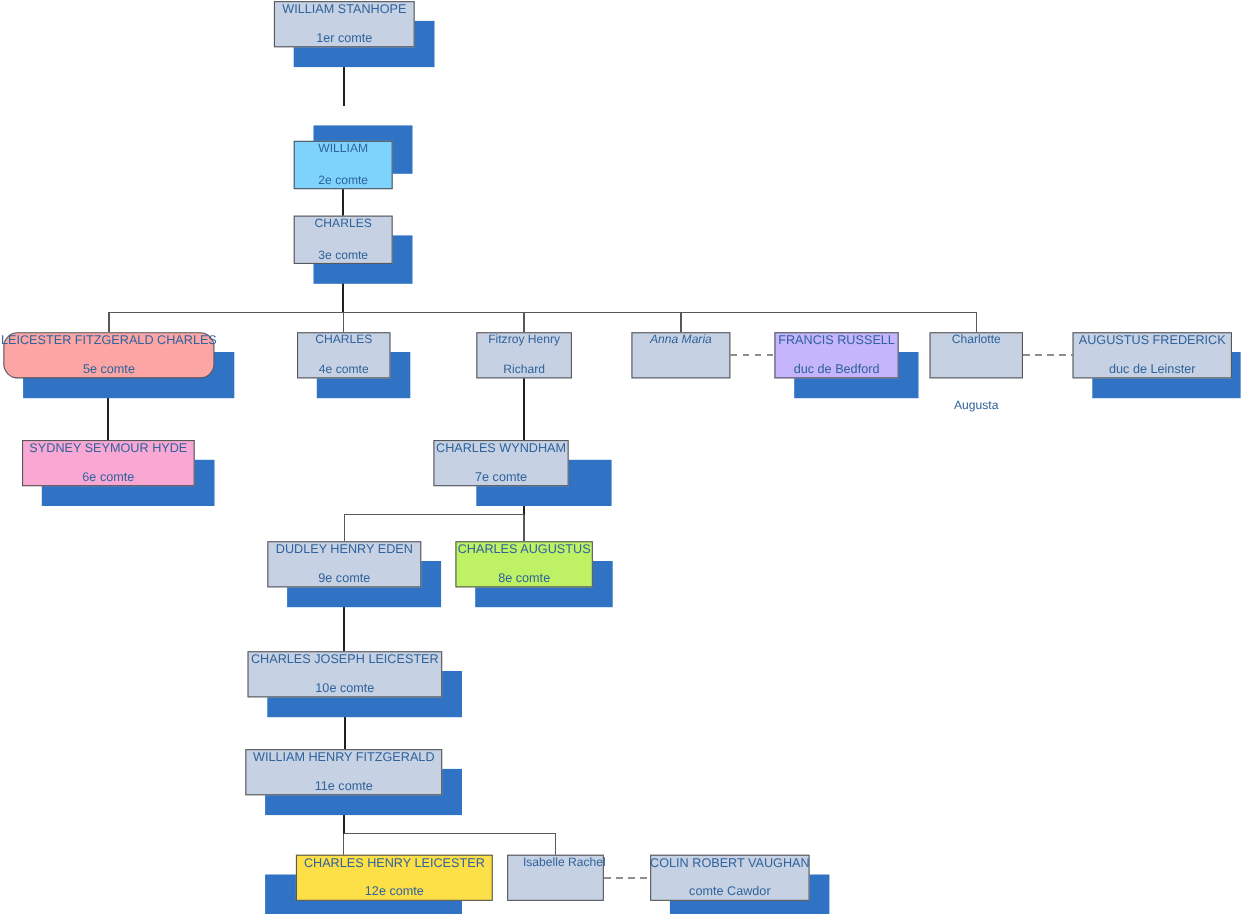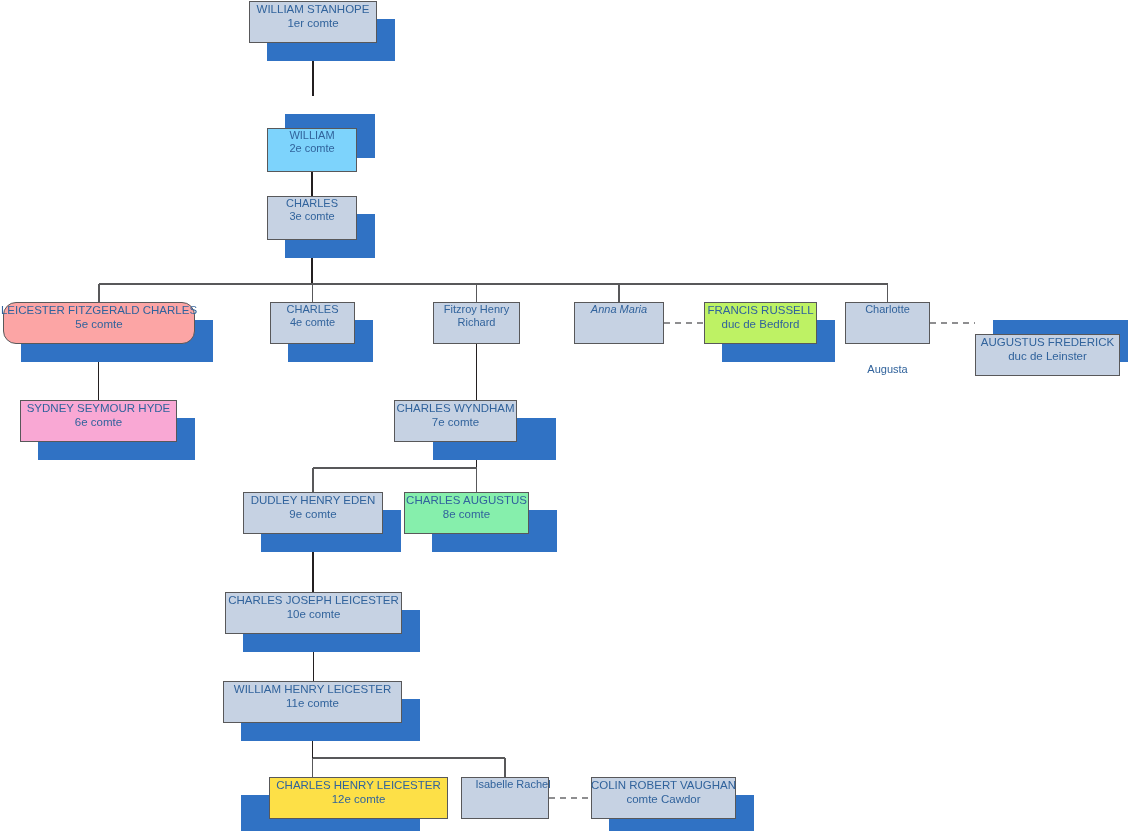"WILLIAM STANHOPE" .node { justify-content: flex-start -> space-between }
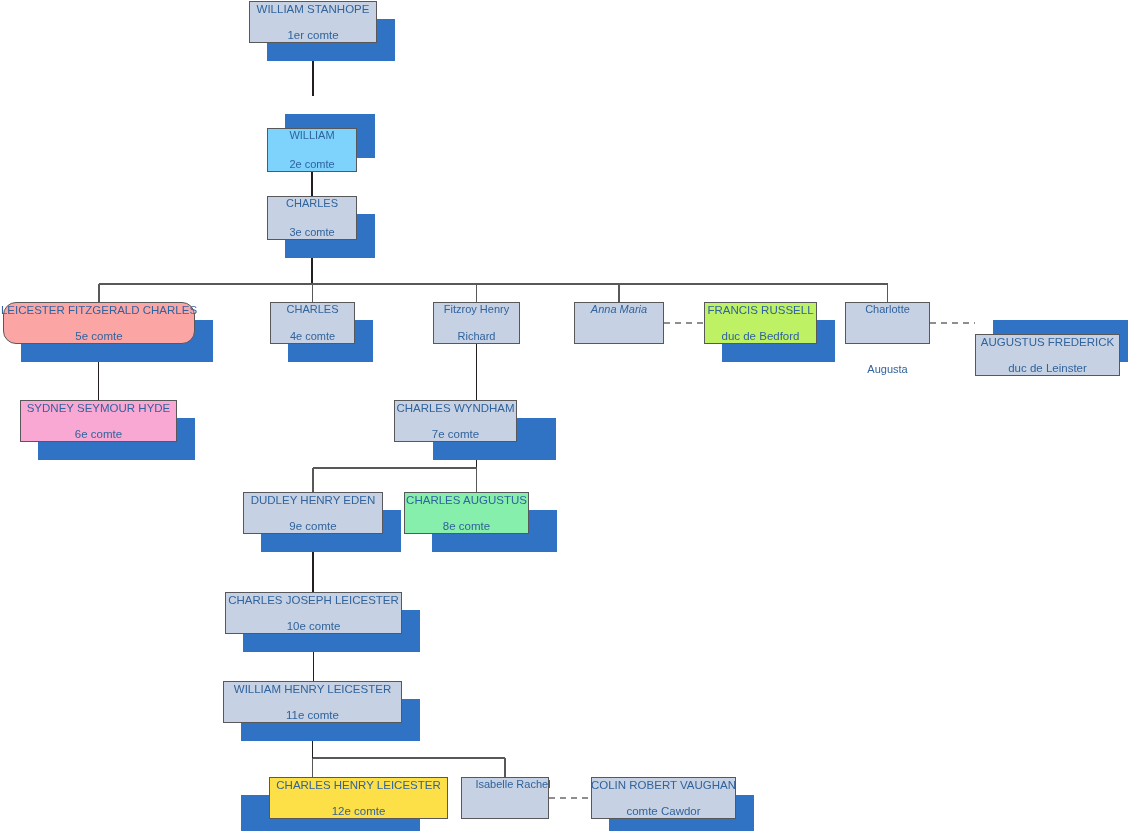"FRANCIS RUSSELL" div.node { background: #bef264 -> #c4b5fd }
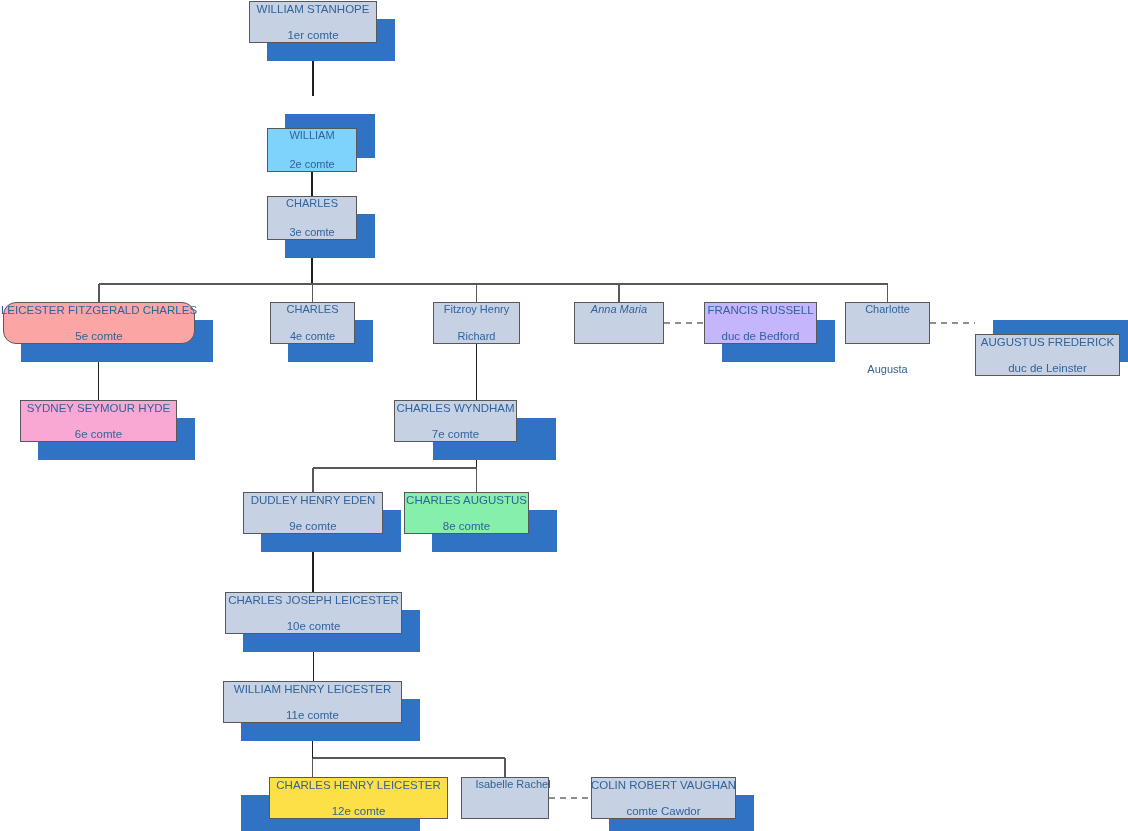"AUGUSTUS FREDERICK" div.node { margin-top: 32px -> none }
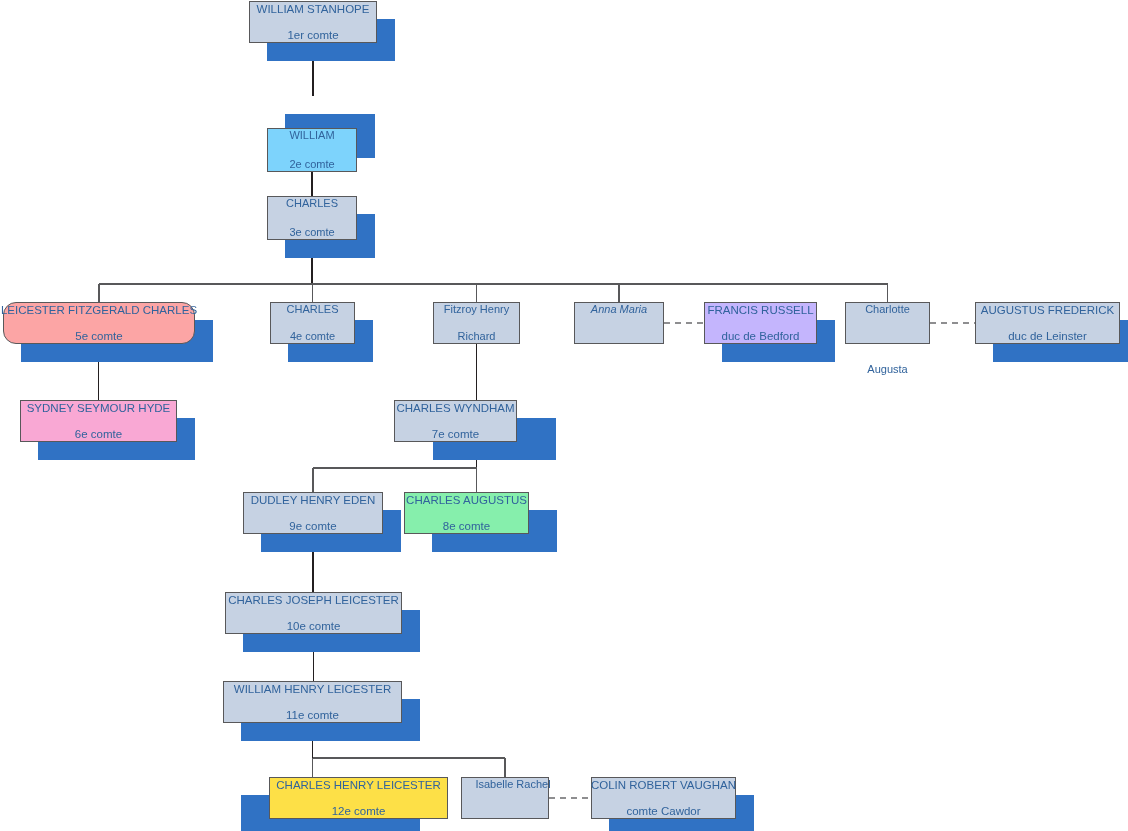"CHARLES AUGUSTUS" div.node { background: #86efac -> #bef264; left: 404px -> 414px }
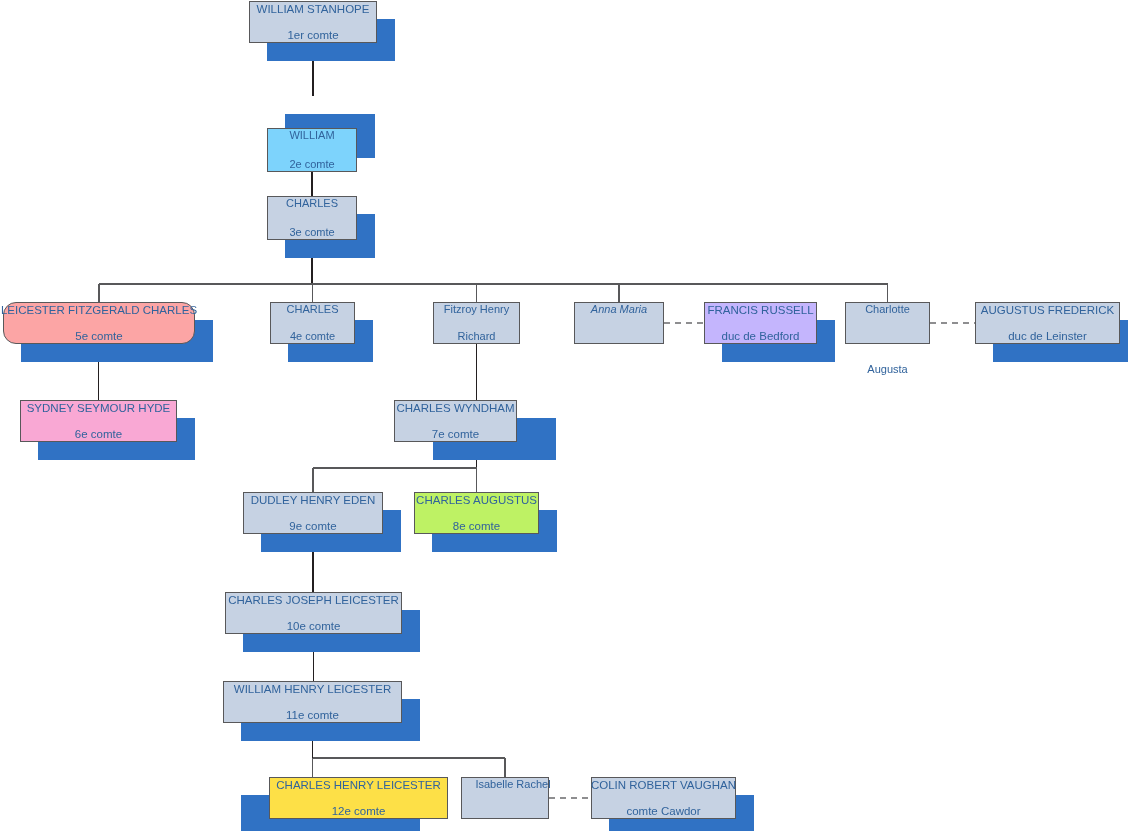"WILLIAM HENRY LEICESTER" span.ln1 { text: LEICESTER -> FITZGERALD }
